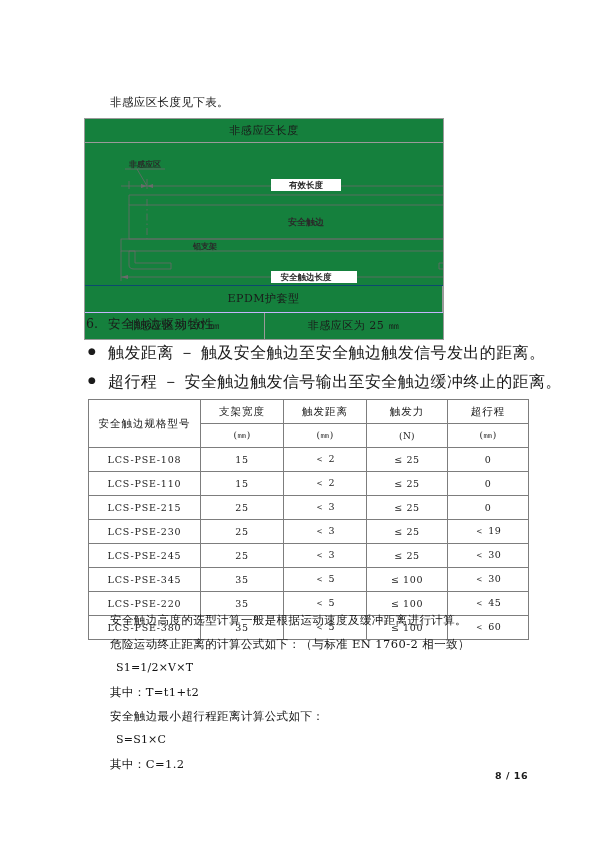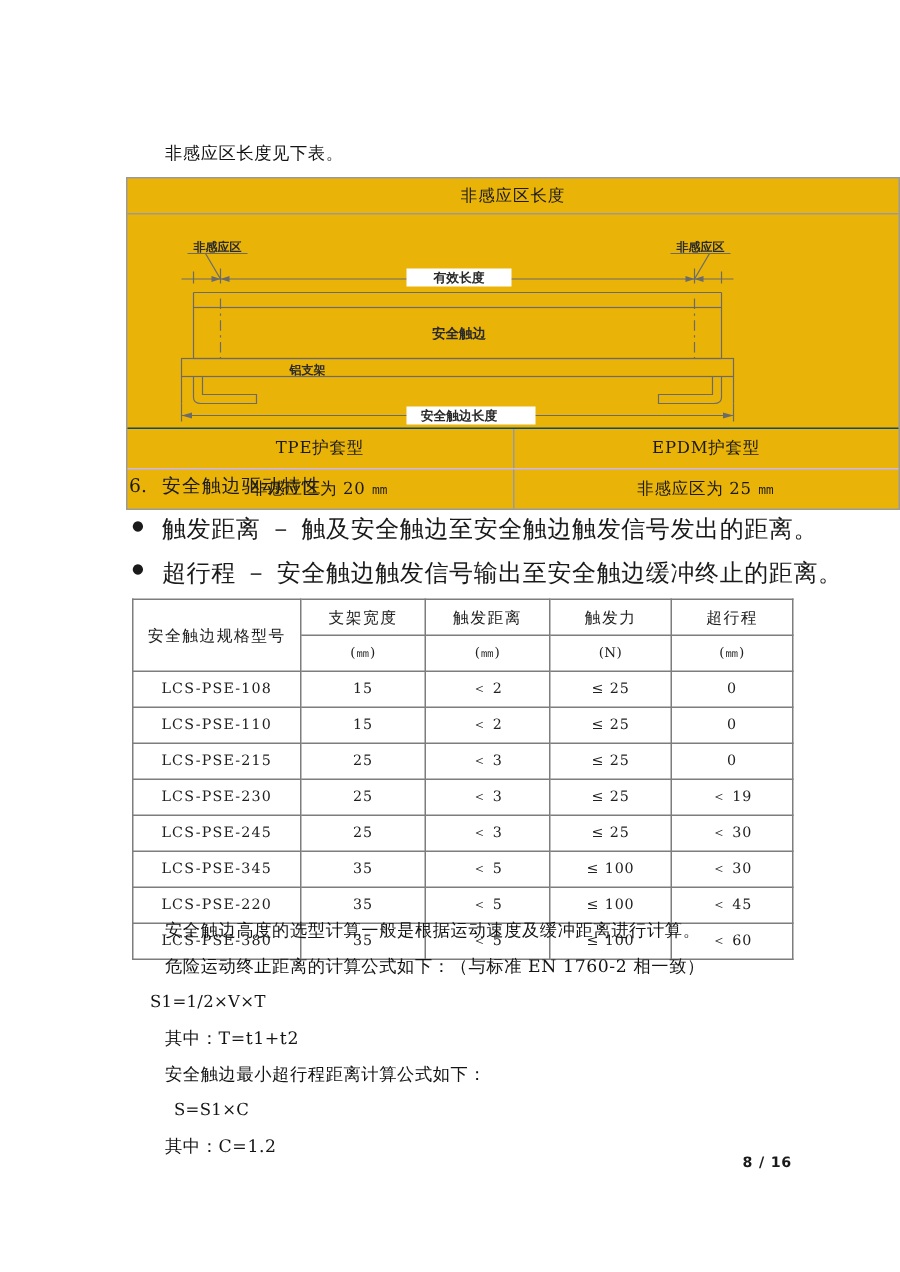"非感应区长度" .fig-table { background: #eab308 -> #15803d; width: 516px -> 360px }
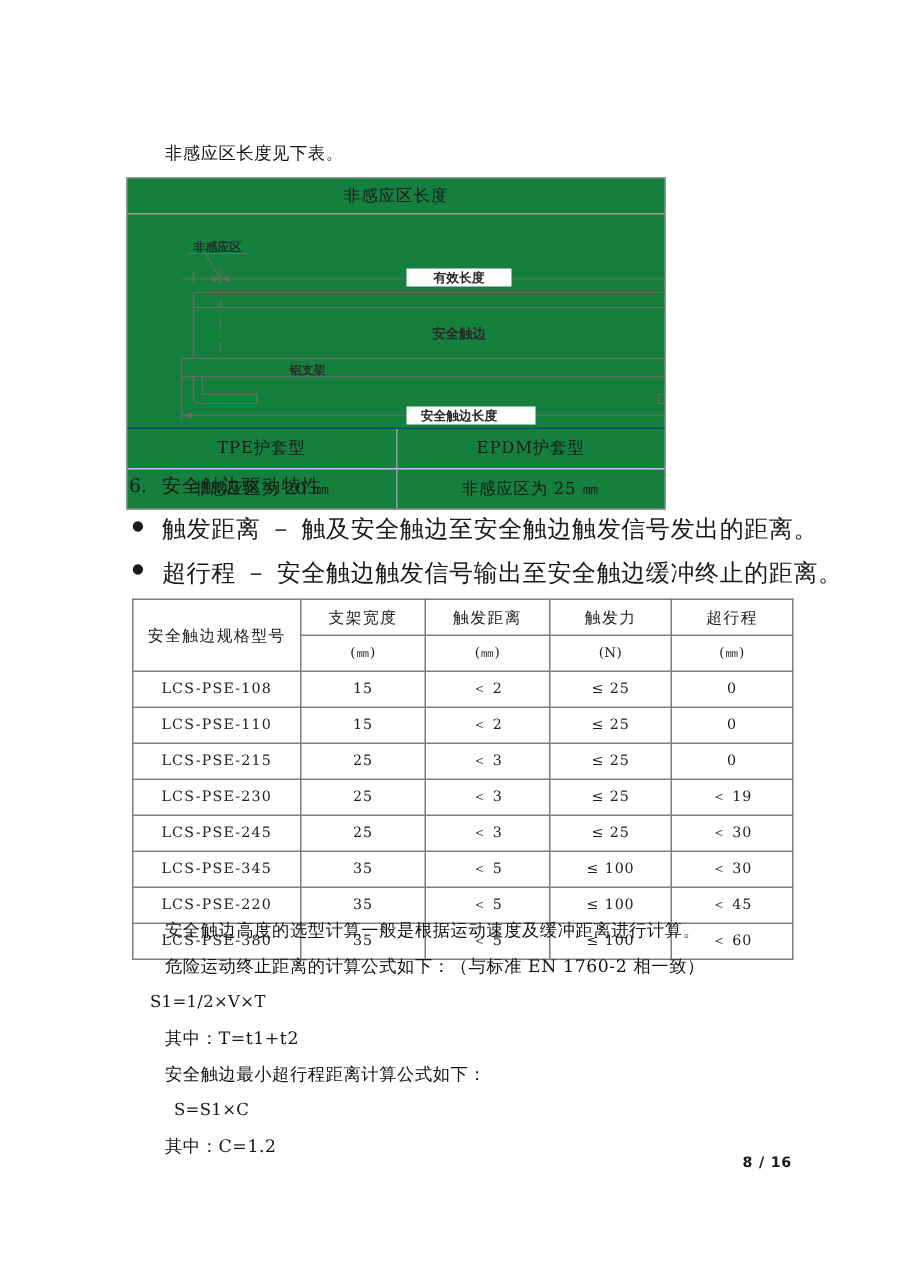"TPE护套型" div { html: <div>TPE护套型</div> -> none }
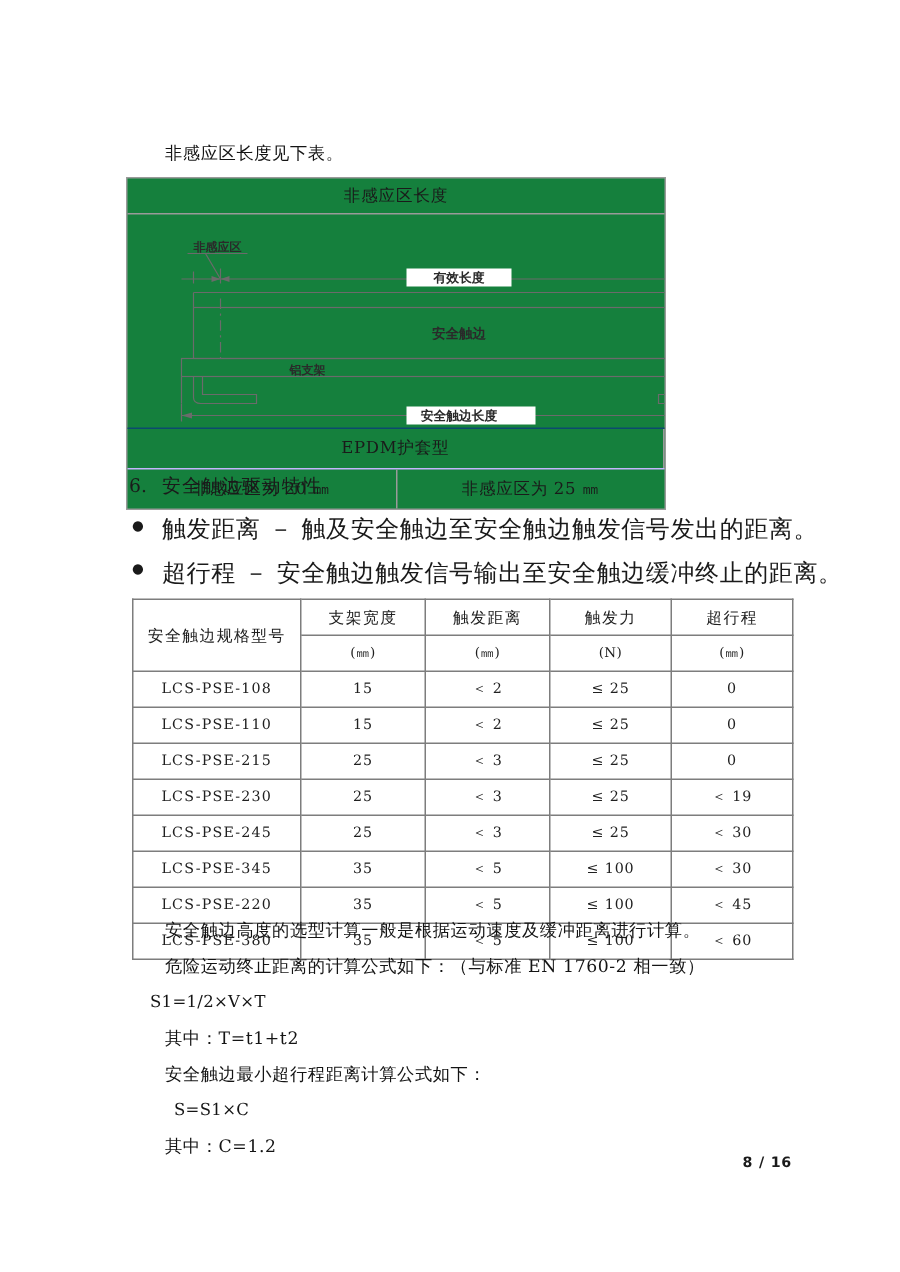"S1=1/2×V×T" div.para { left: 100px -> 116px }
